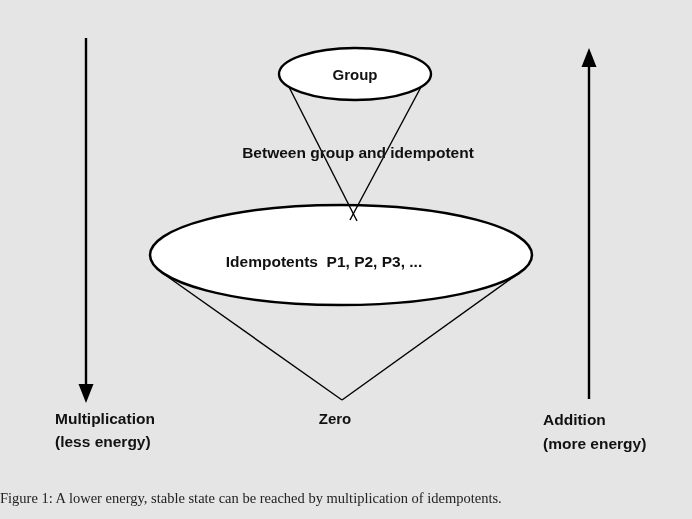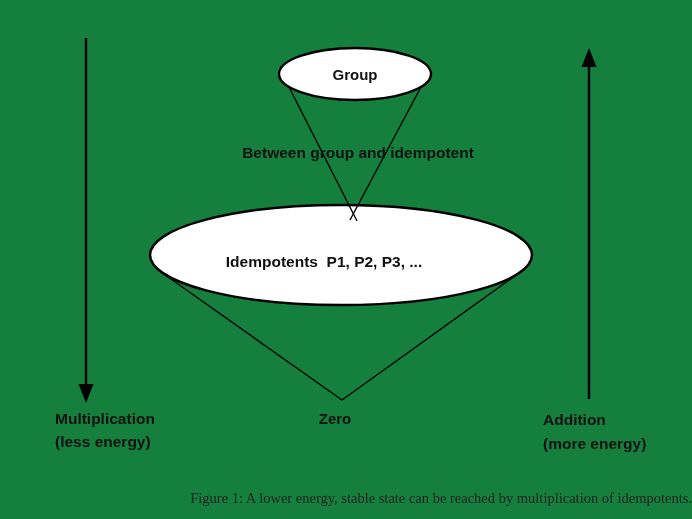"Group" .stage { background: #15803d -> #e5e5e5 }
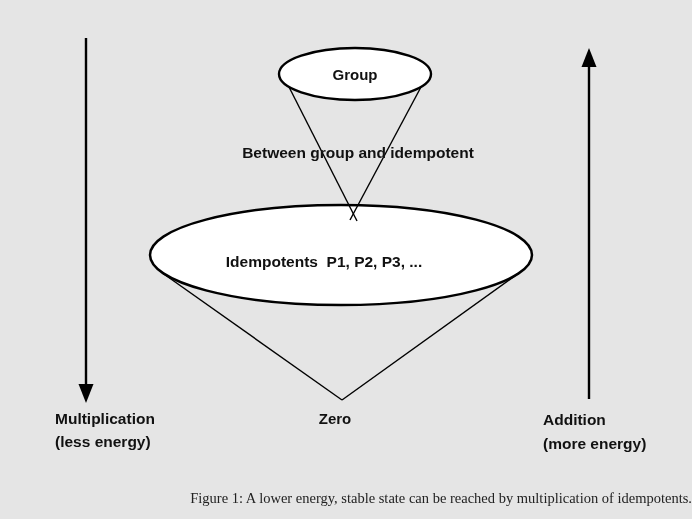"Figure 1: A lower energy," .caption { text-align: right -> left }
